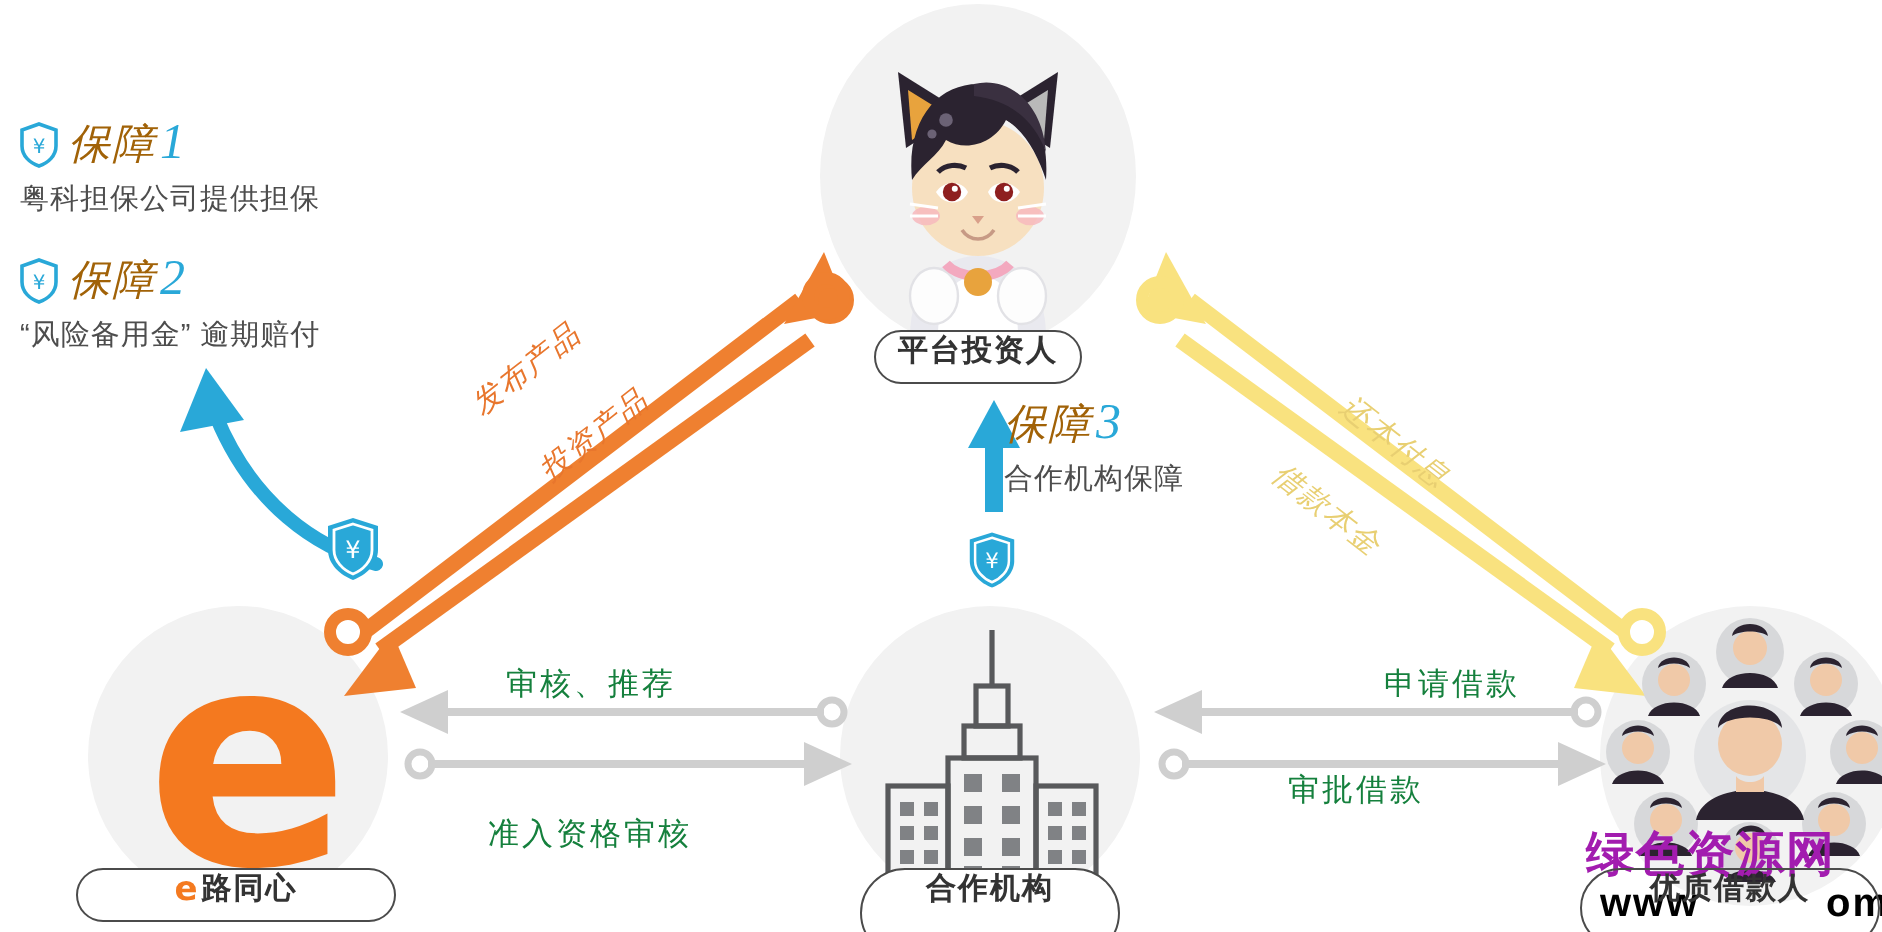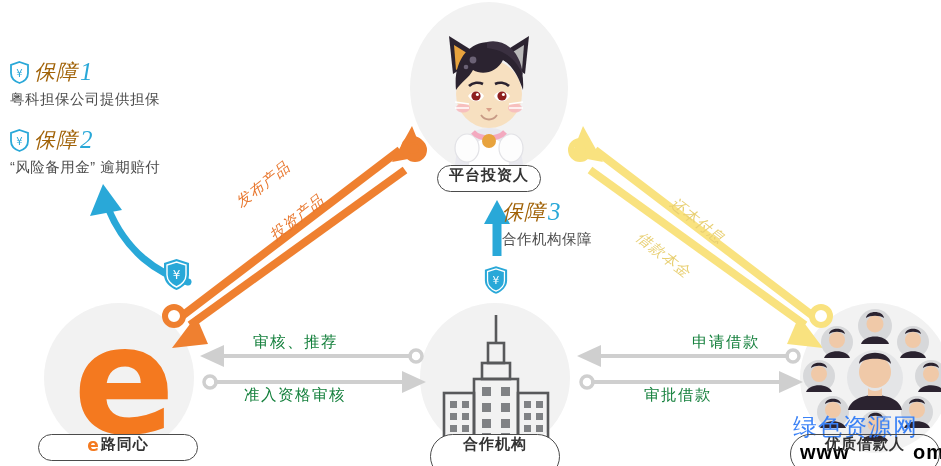"准入资格审核" div.abs { top: 385px -> 407px }
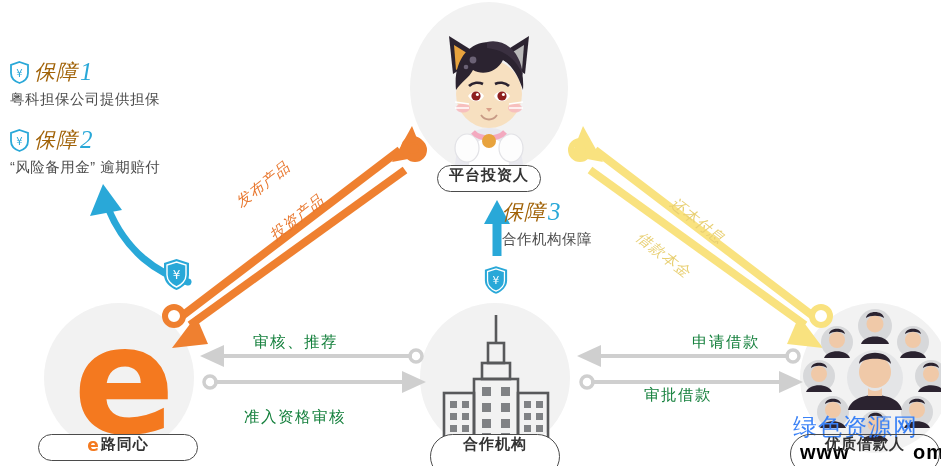"绿色资源网" .wm { color: #3b82f6 -> #a21caf; font-weight: normal -> bold }
